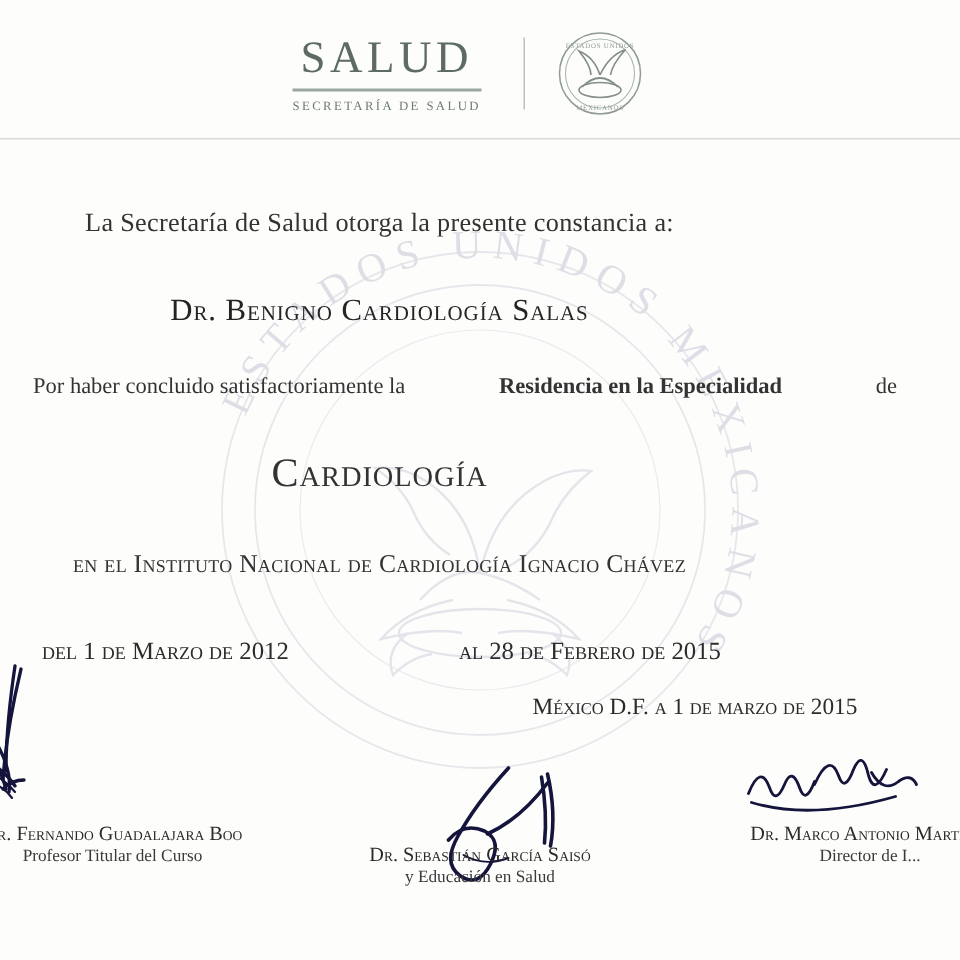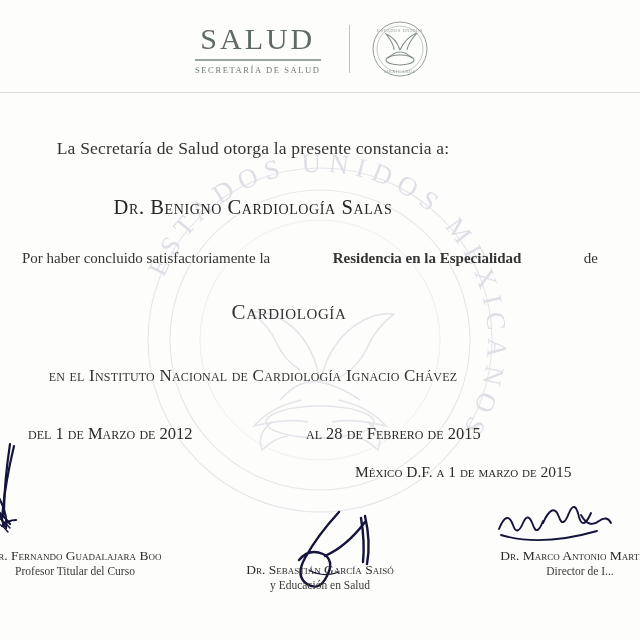"Cardiología" .l-specialty { font-size: 21px -> 27px; padding-left: 36px -> none }
